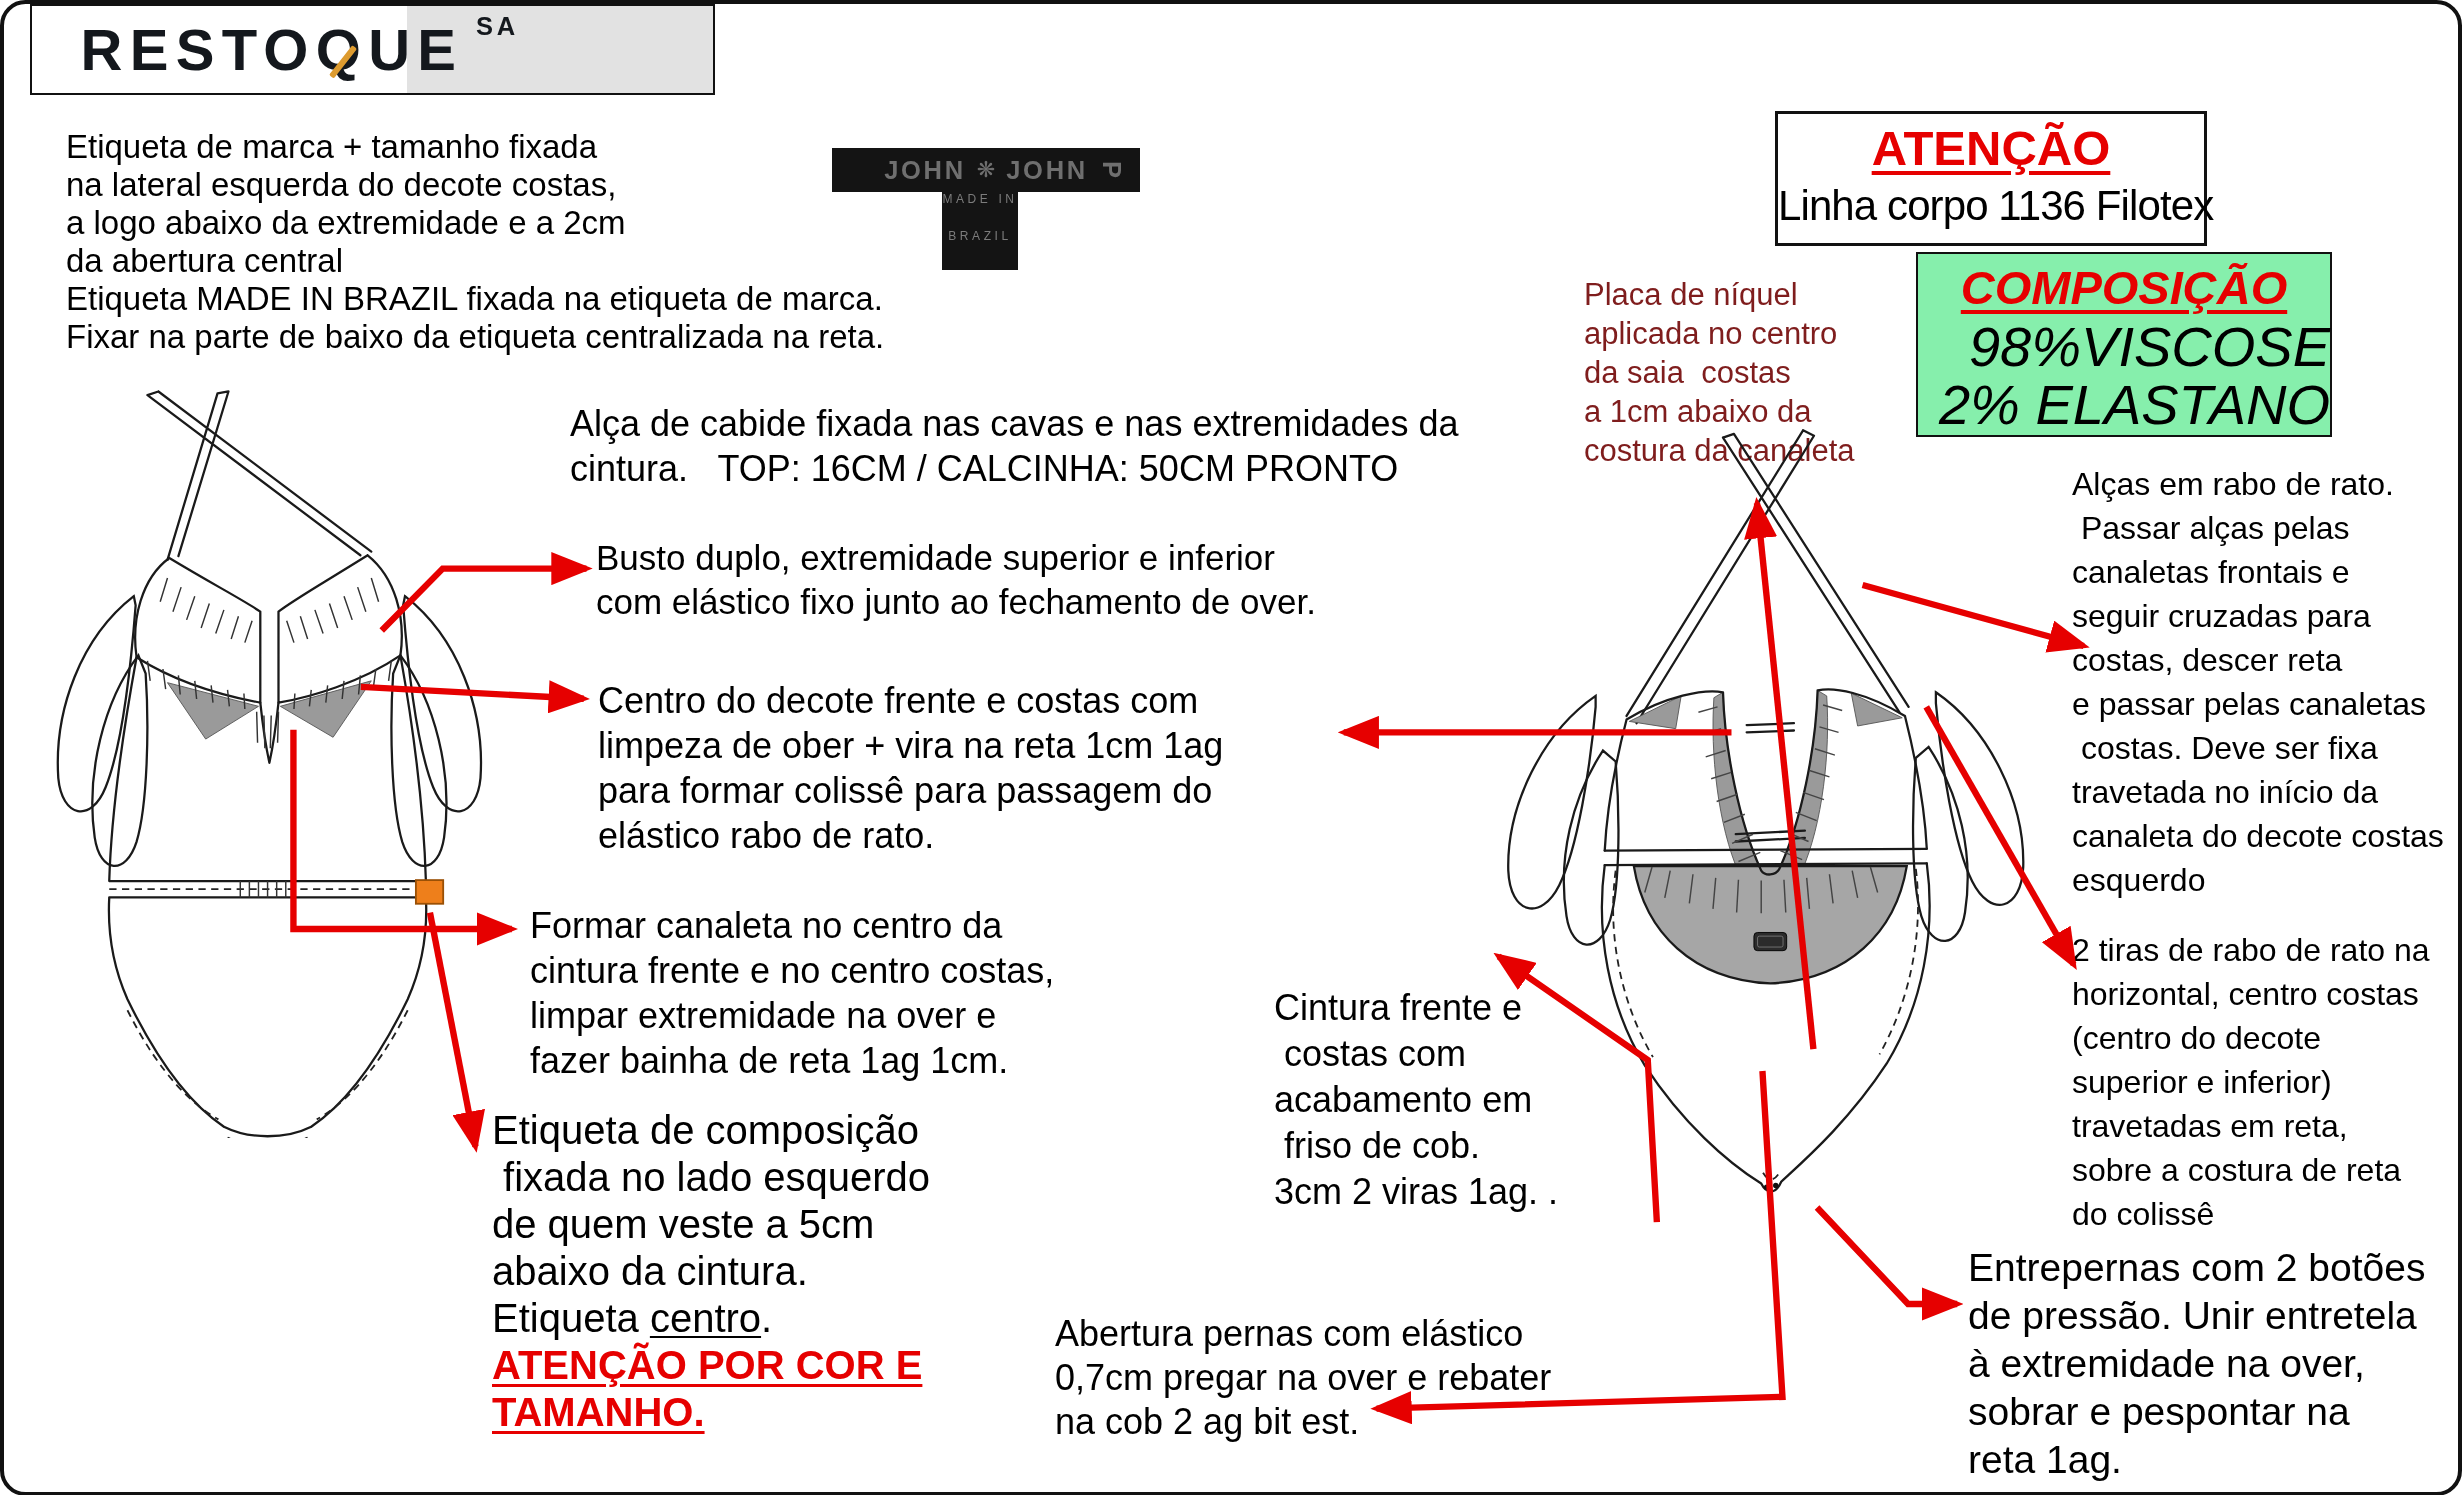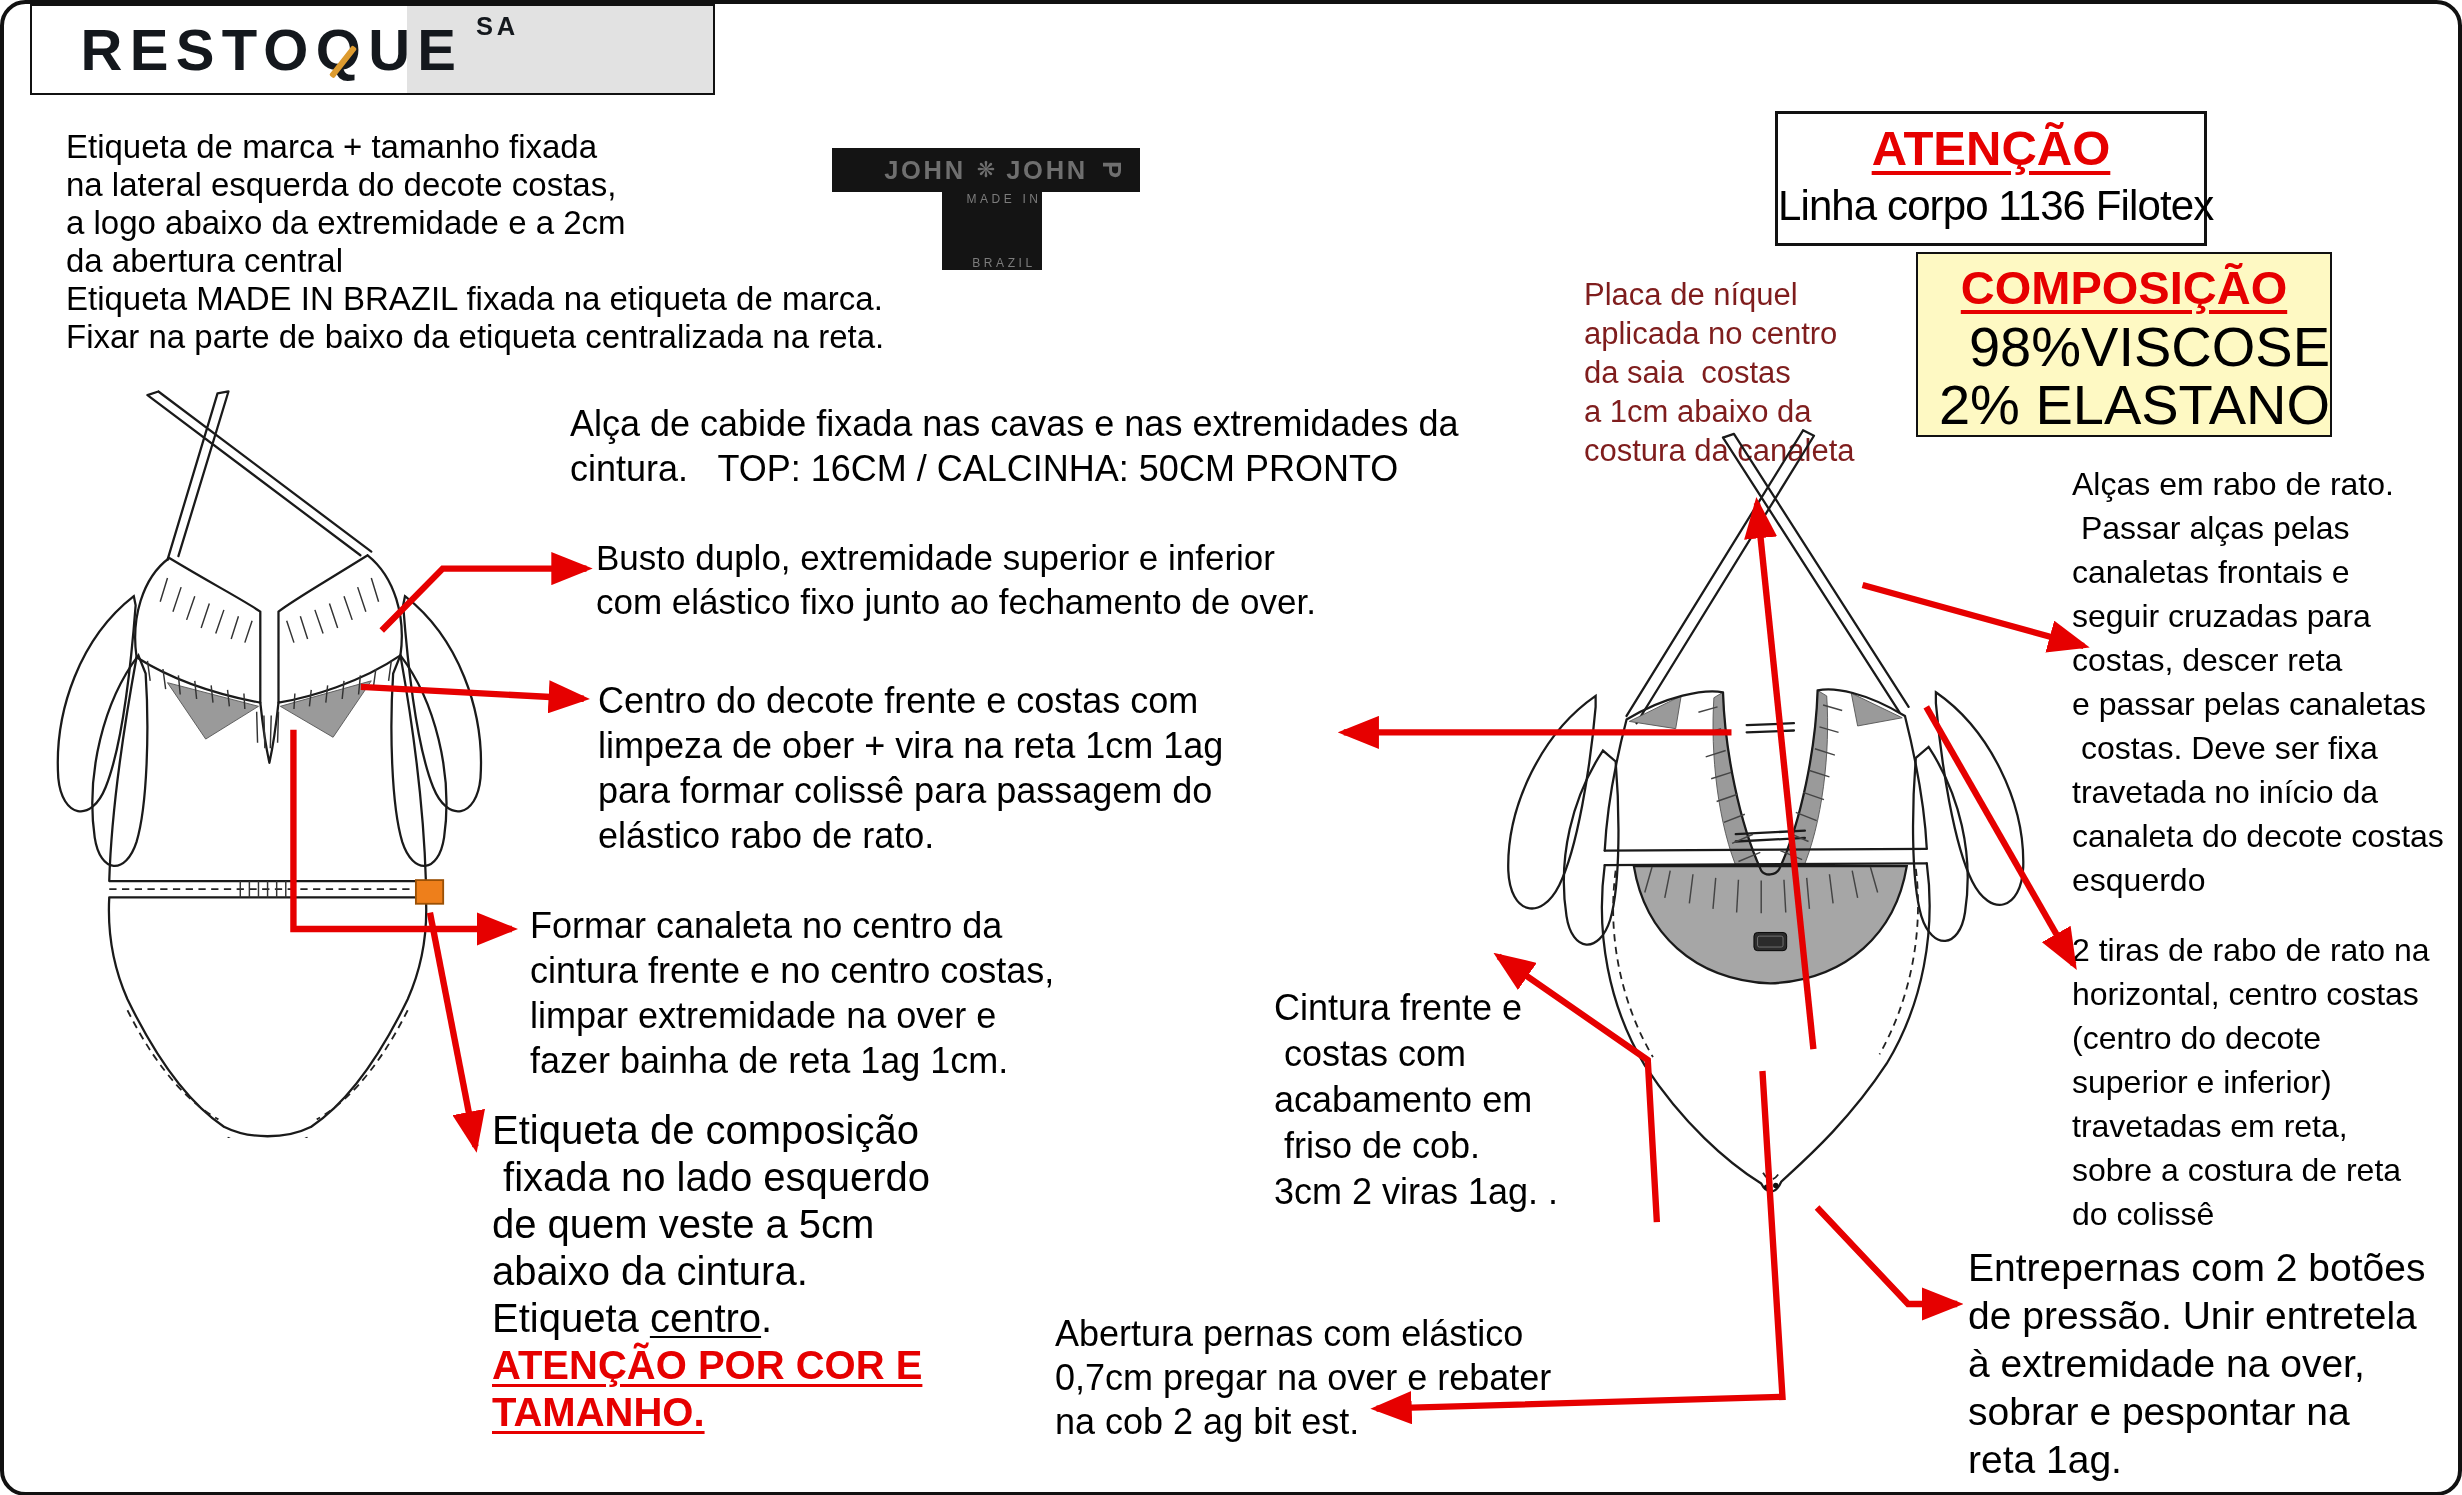"MADE IN" .brand-tab { justify-content: space-between -> flex-start; padding-left: 24px -> none }
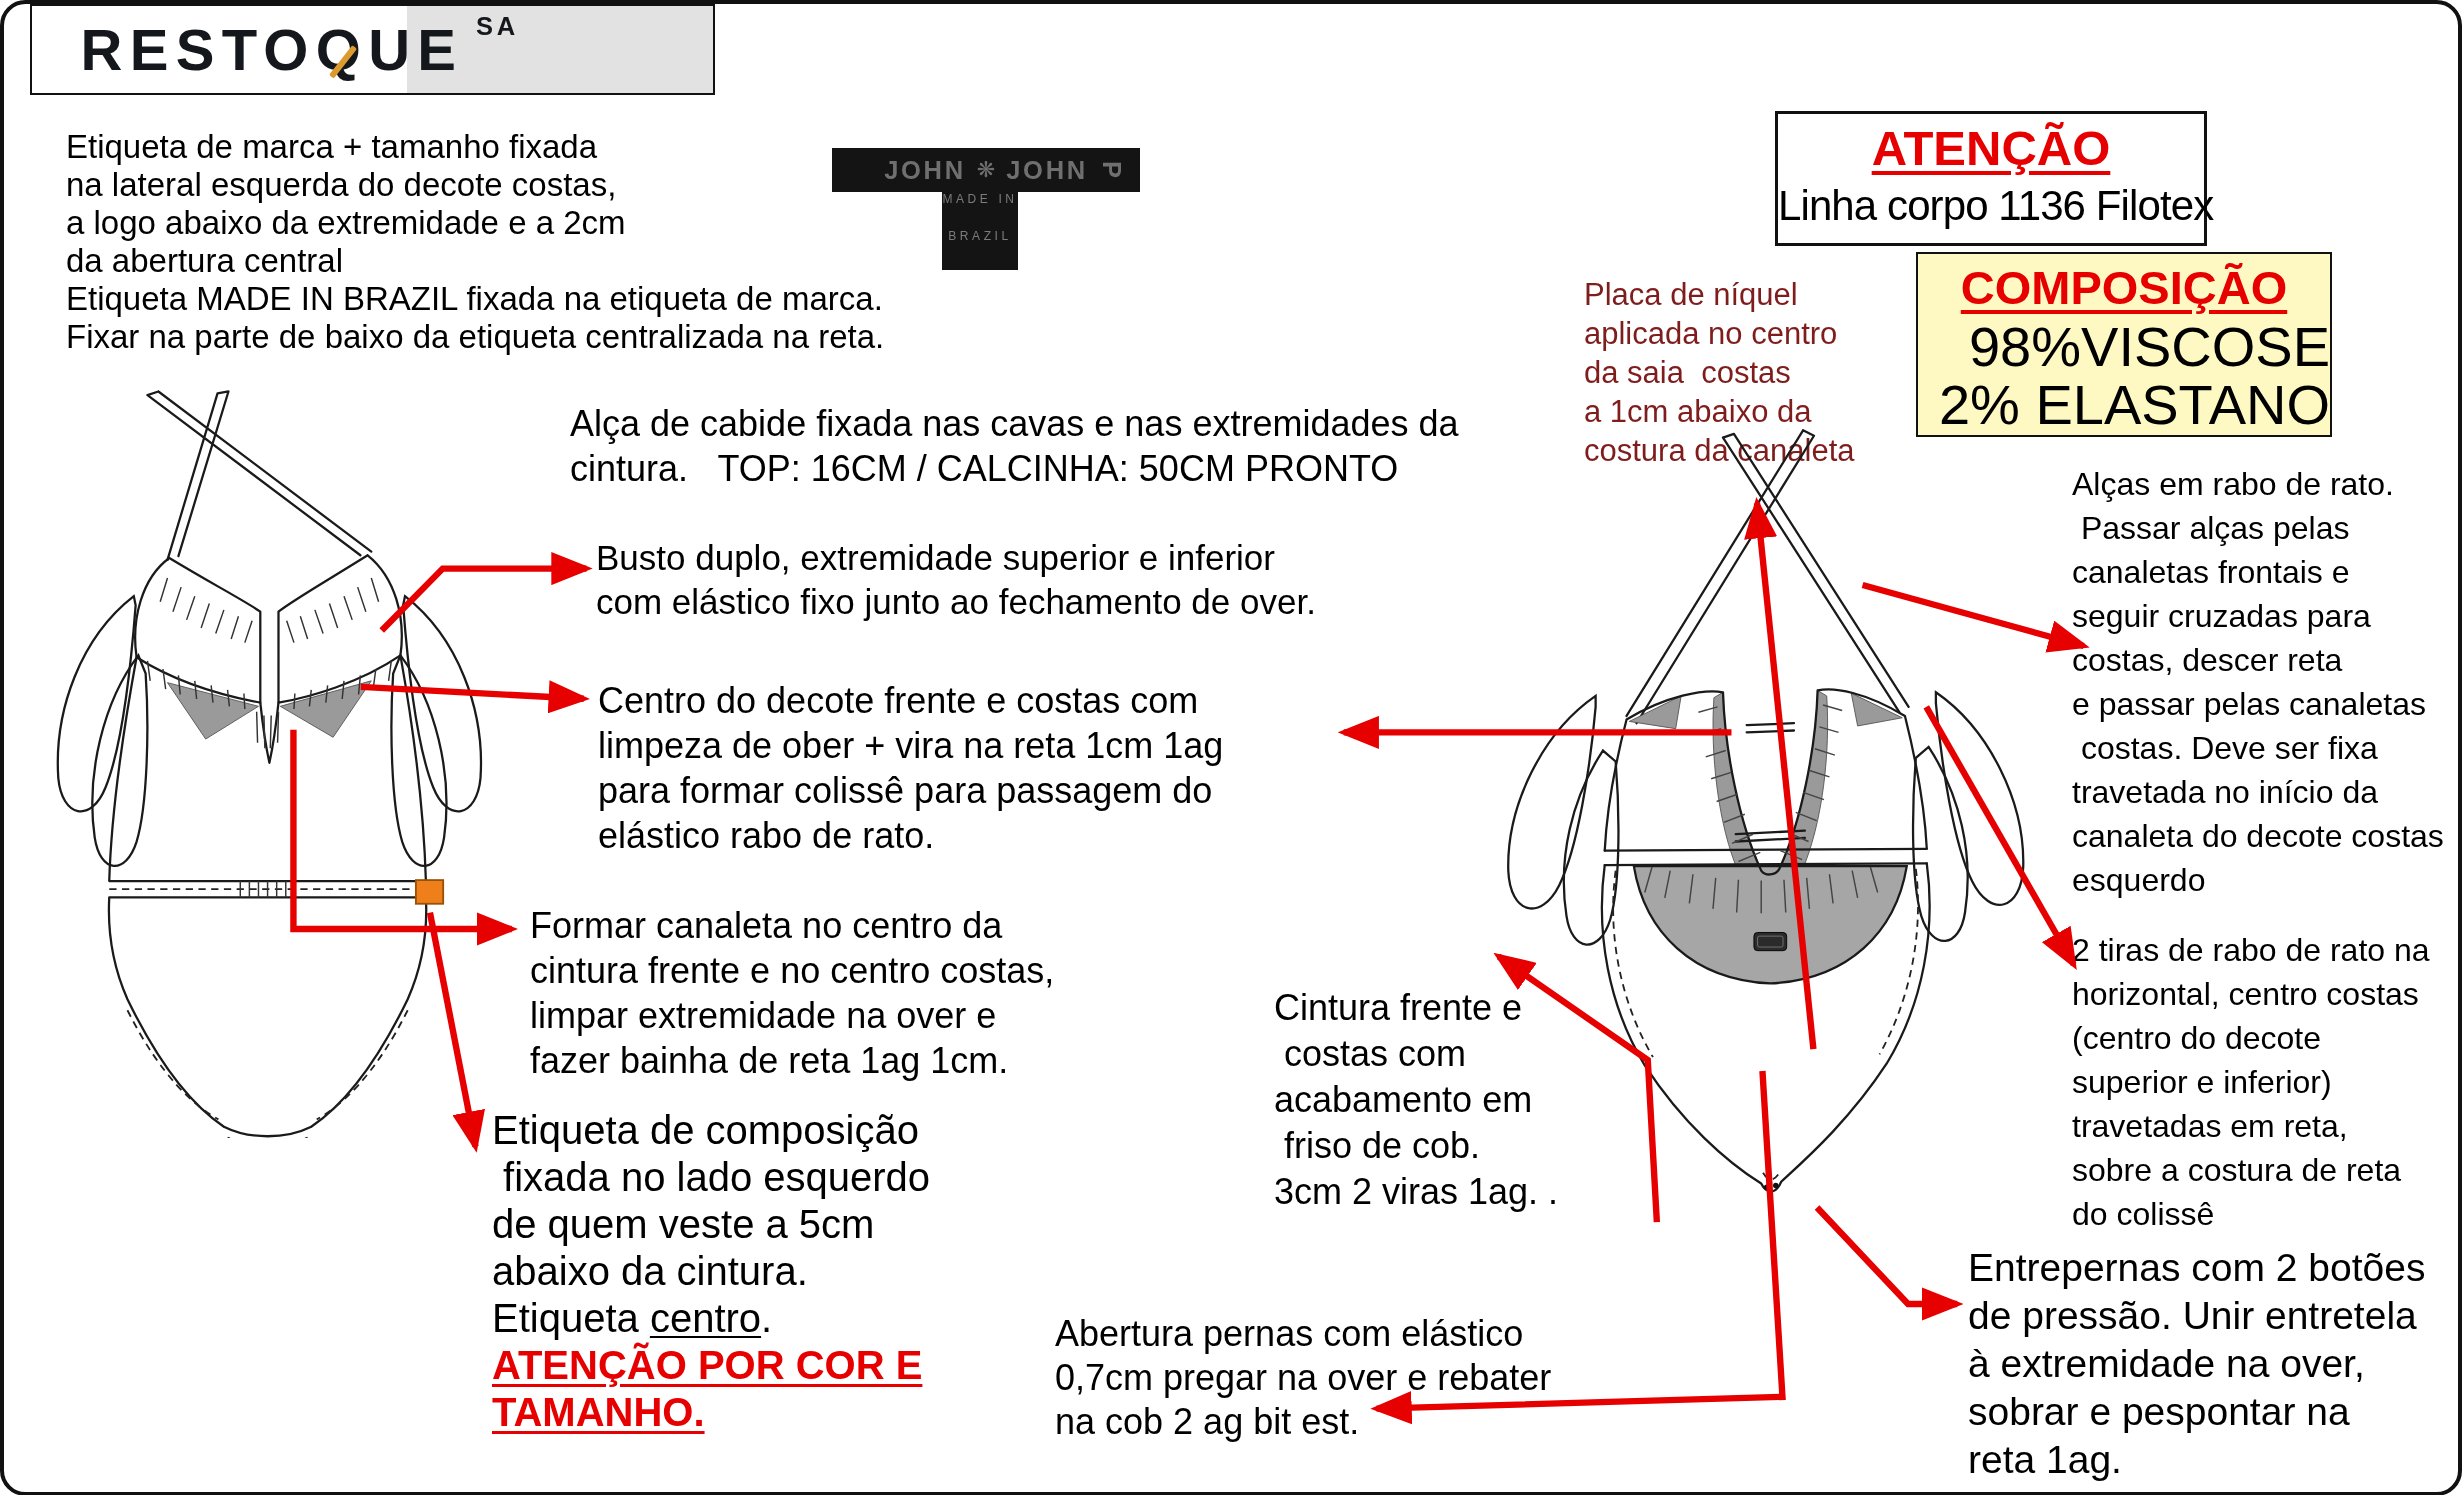"COMPOSIÇÃO" .comp-box { background: #fef9c3 -> #86efac; font-style: none -> italic }
